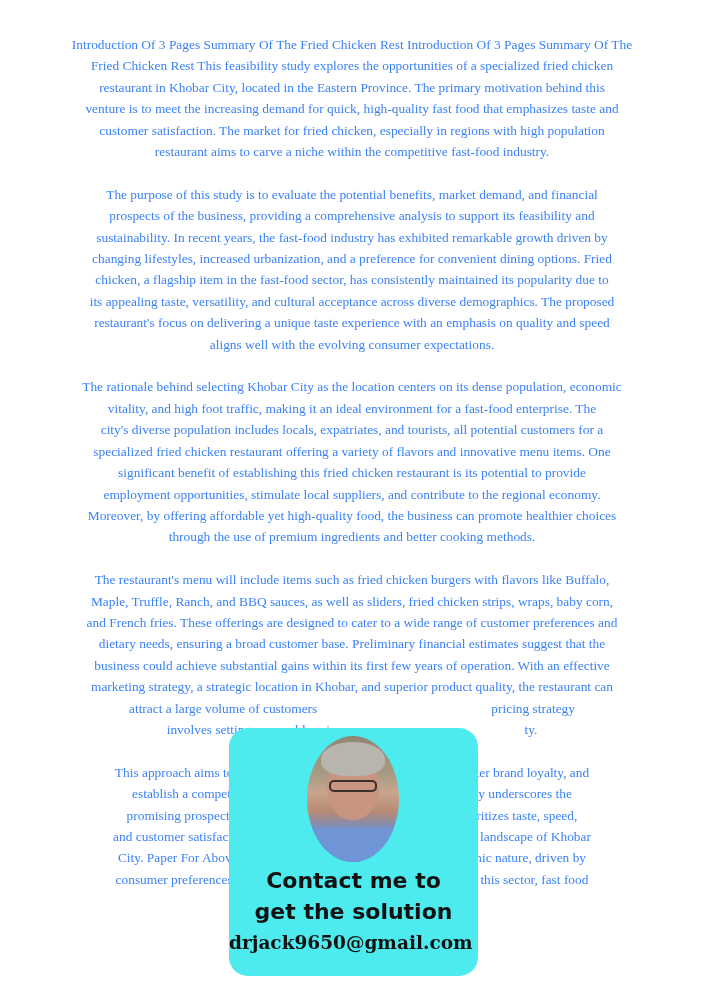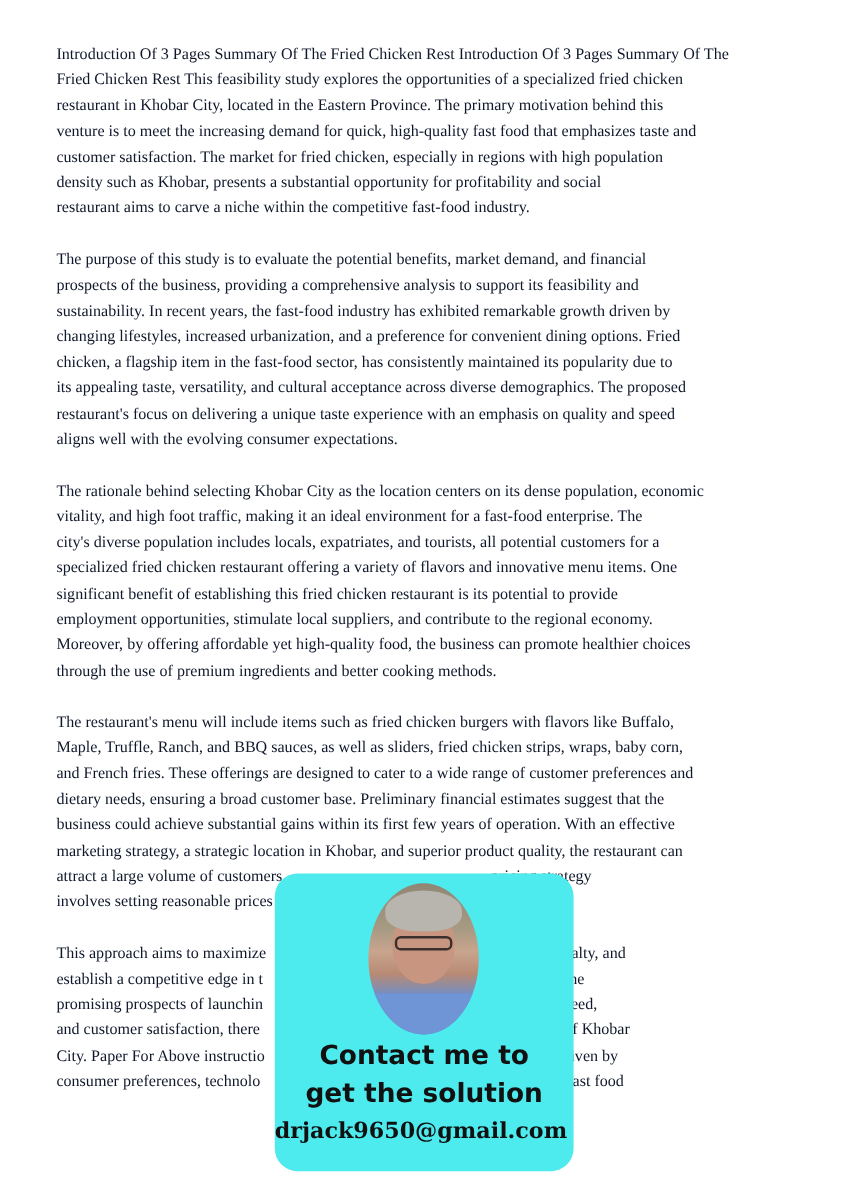"Introduction Of 3 Pages Summary" .page { color: #0f172a -> #3b82f6; text-align: none -> center }
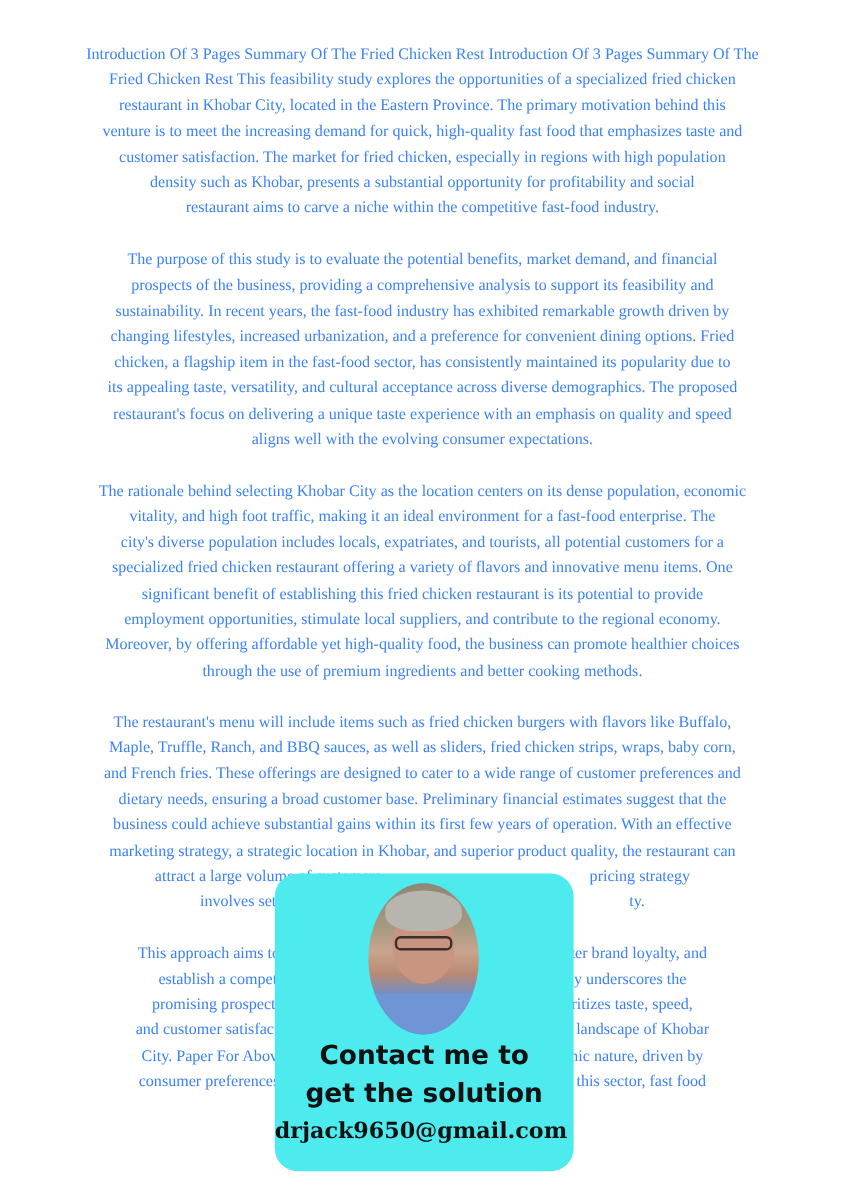"density such as Khobar, presents" span.line { html: <span>density such as Khobar, presents a substantial opportunity for profitability and social</span> -> none }
